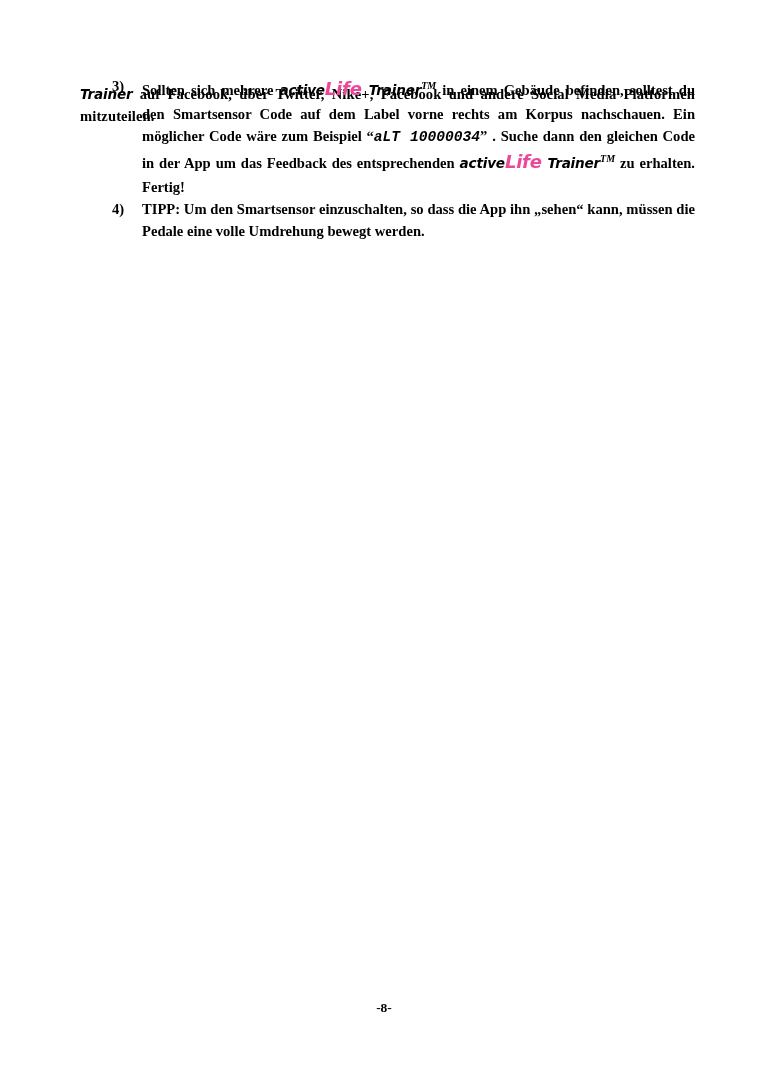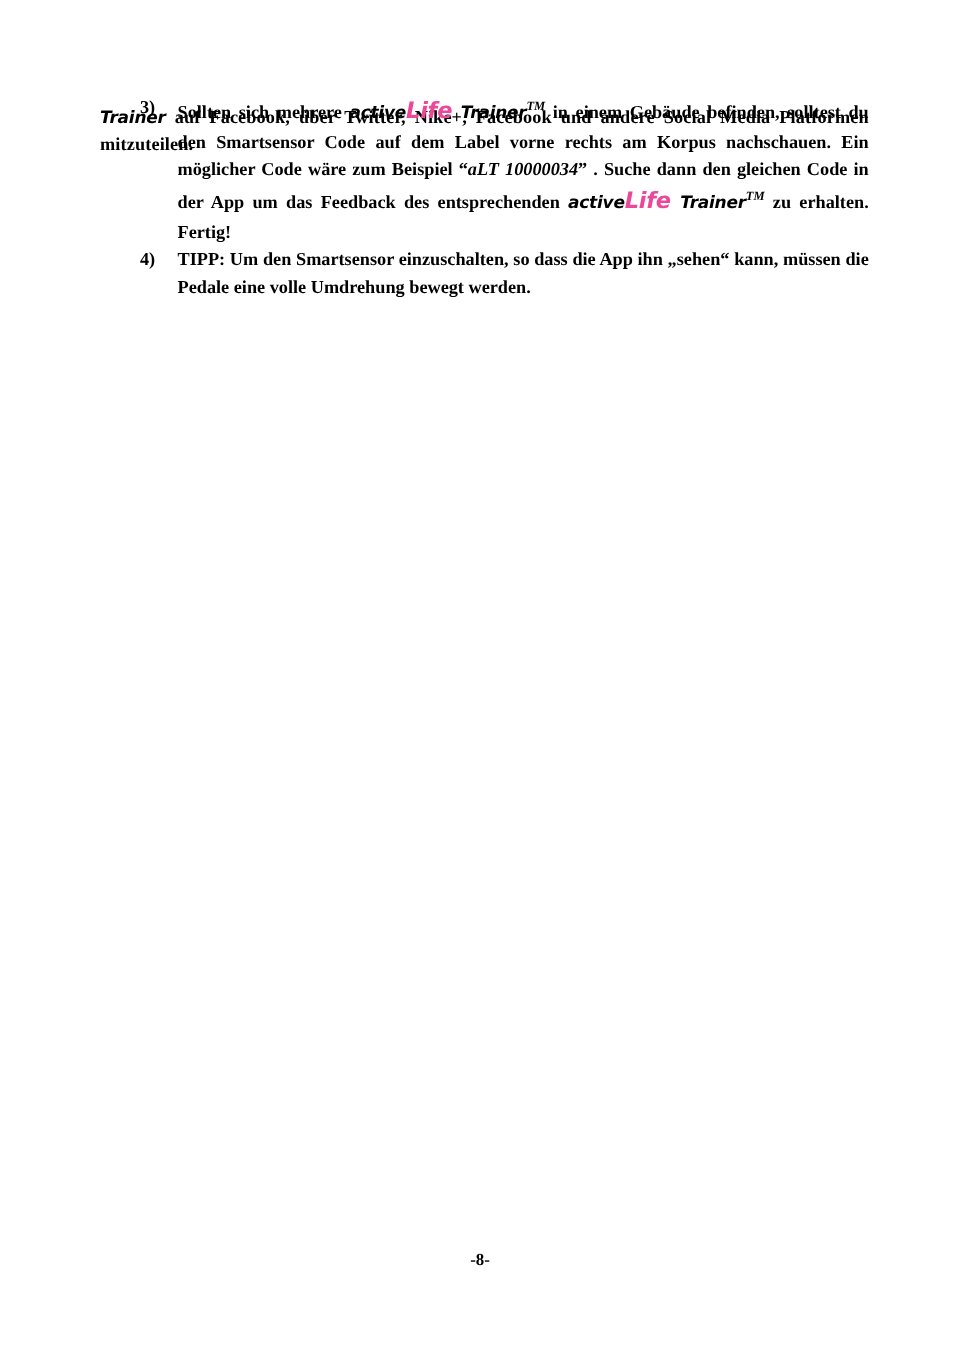"aLT 10000034" .code-italic { font-family: Liberation Serif, serif -> Liberation Mono, monospace }
